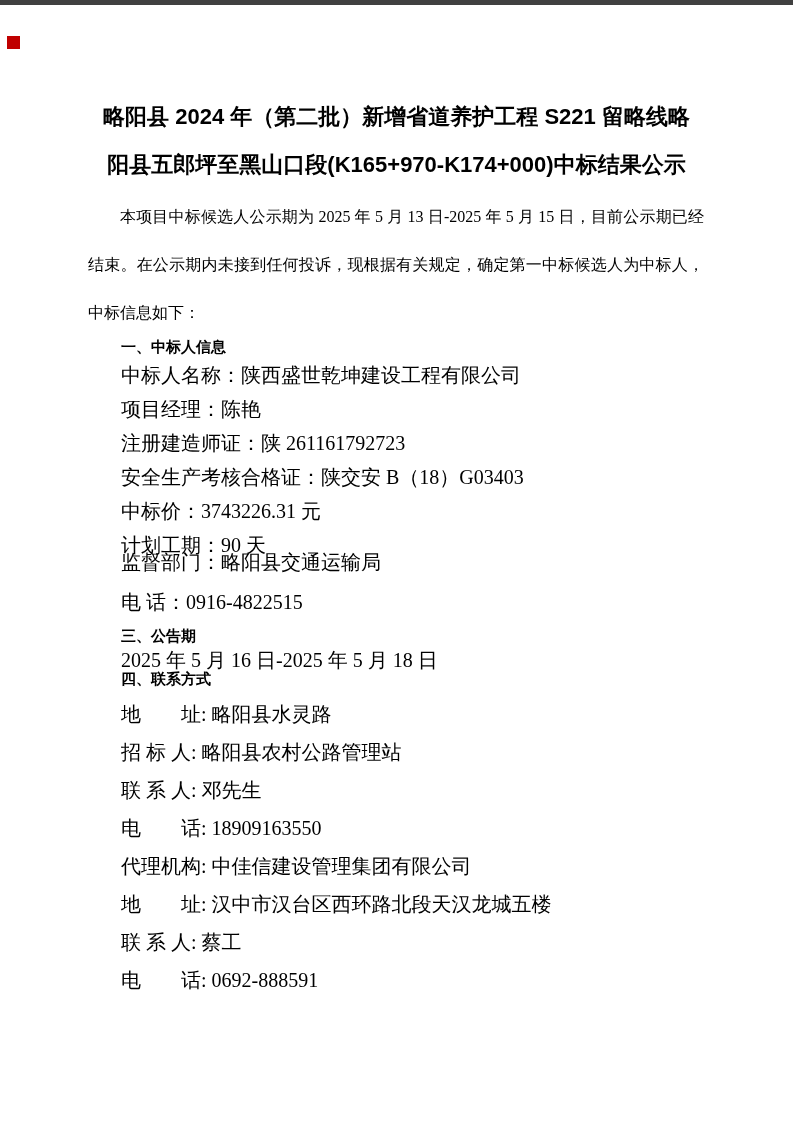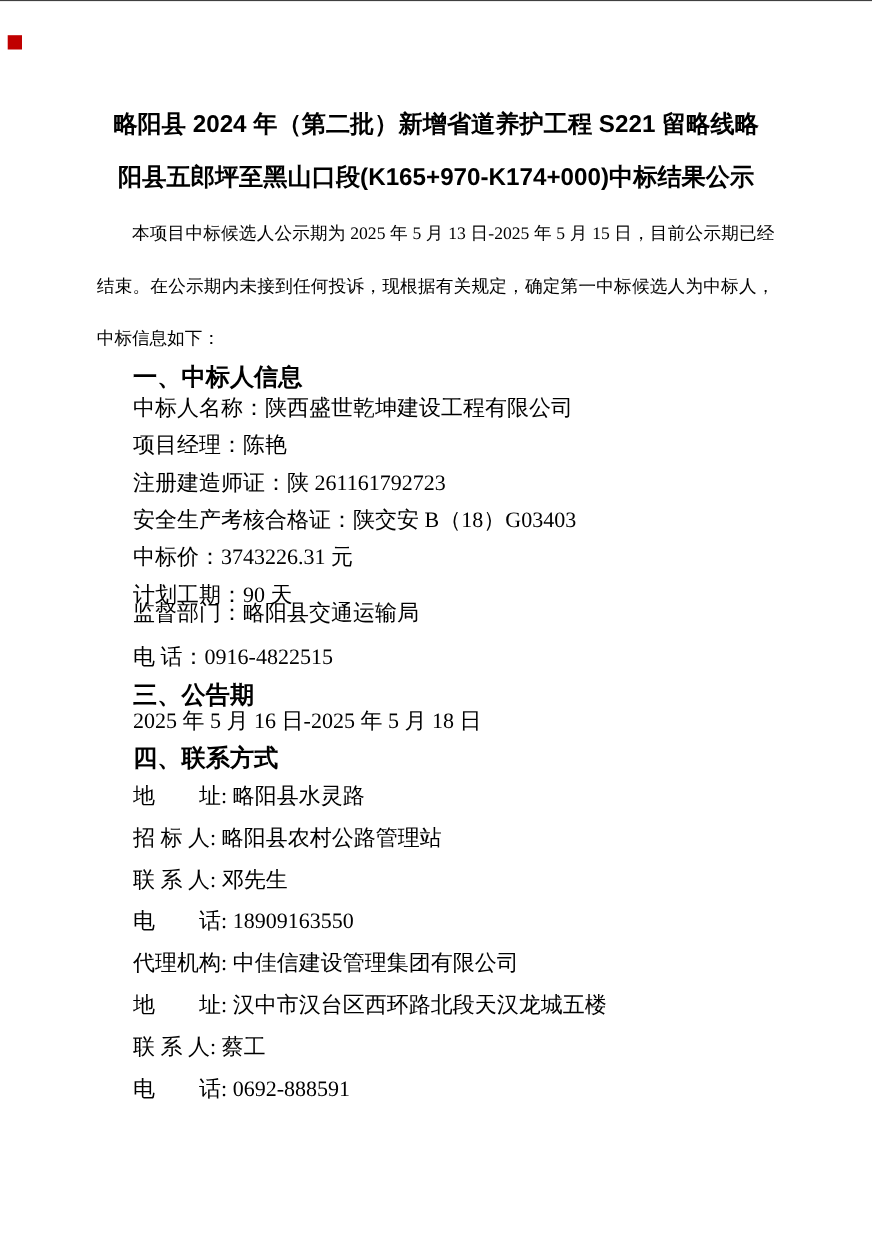"略阳县 2024 年（第二批）新增省道养护工程 S221 留略线略" .page { border-top: 1px solid #404040 -> 5px solid #404040 }
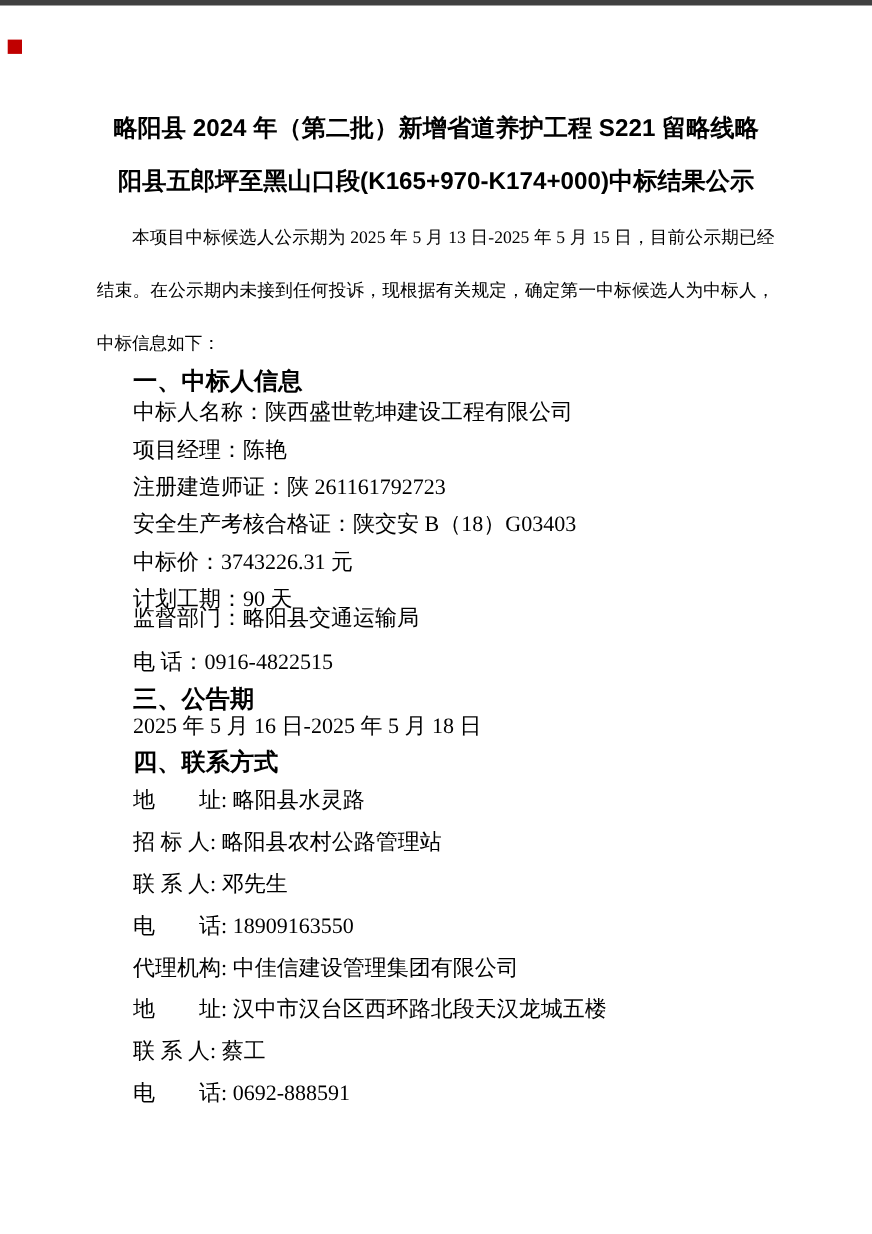"一、中标人信息" .heading { font-size: 22px -> 15px }
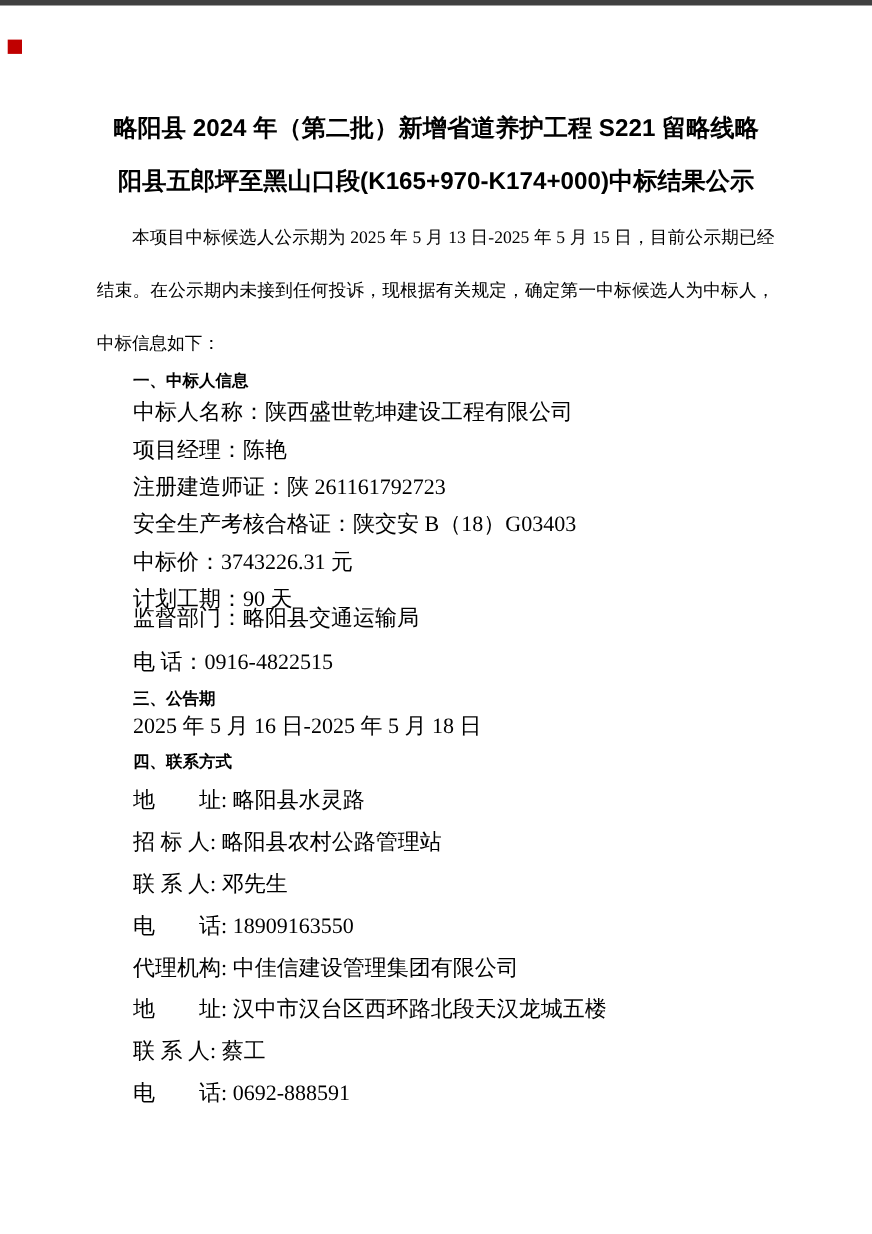"四、联系方式" .sec4 .heading { margin-top: 14px -> none }
